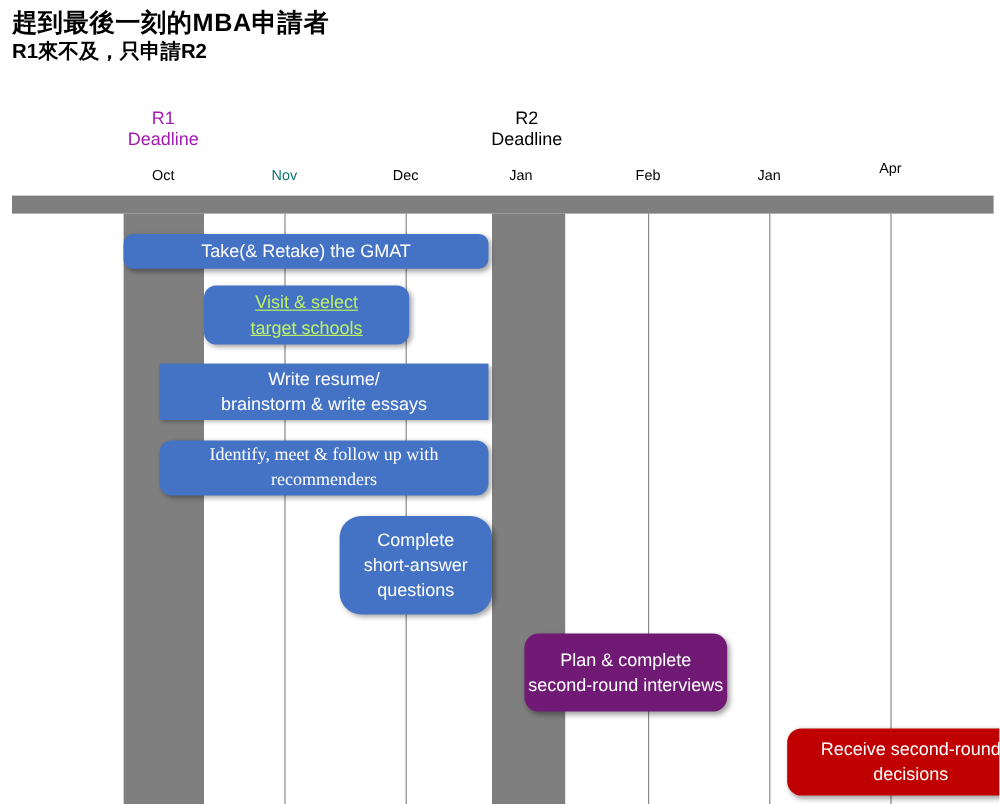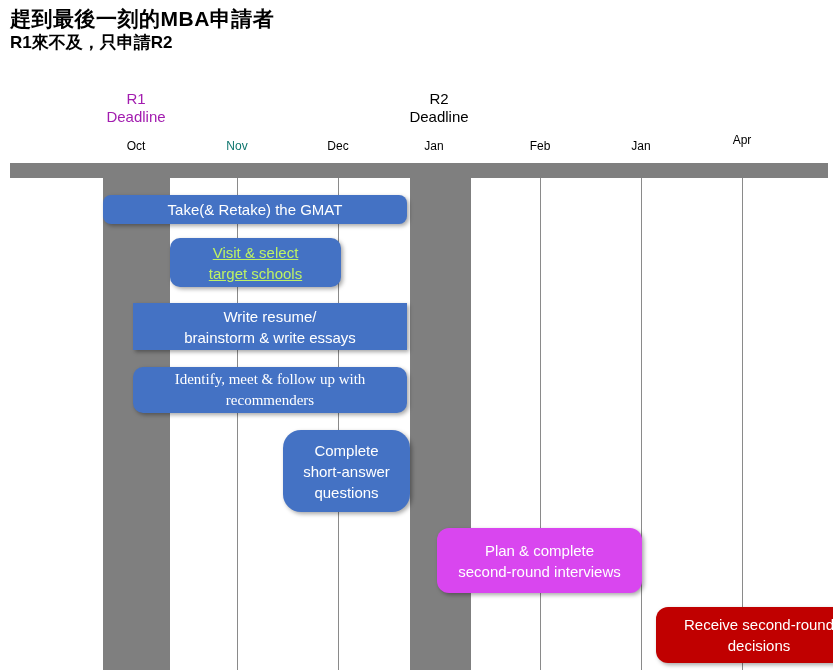"Plan & complete" div.task-bar { background: #d946ef -> #701a75; width: 205px -> 169px }
